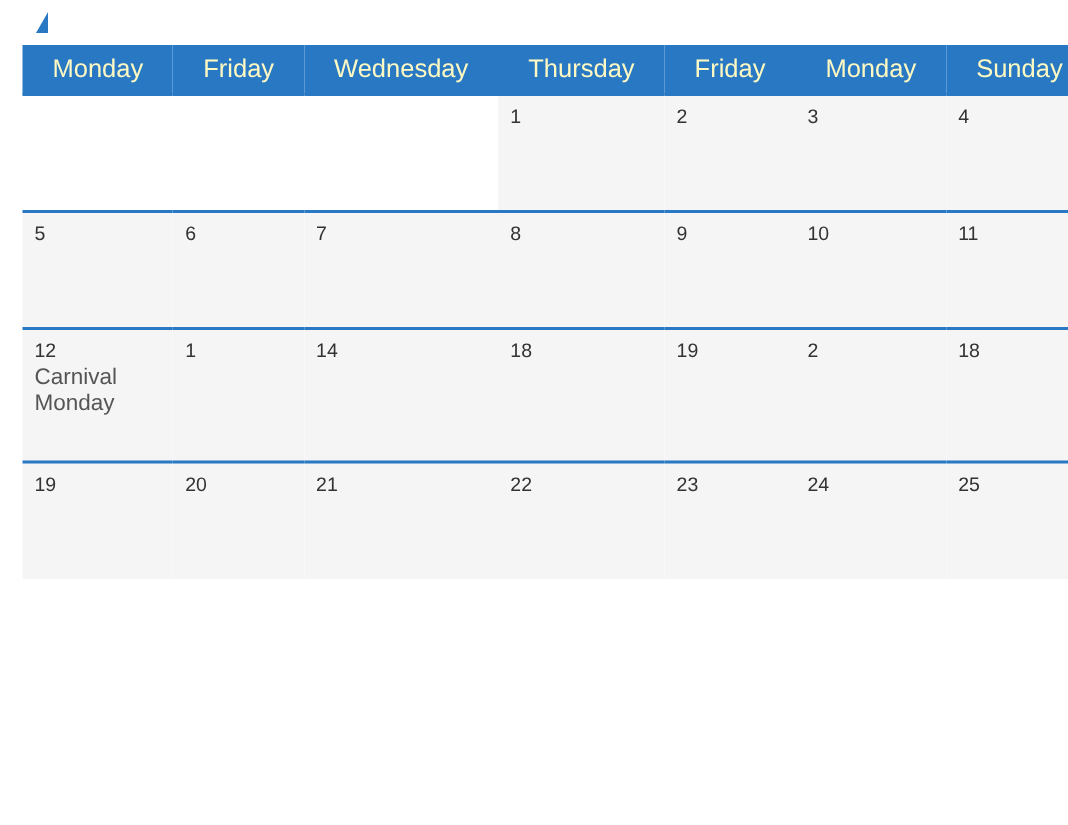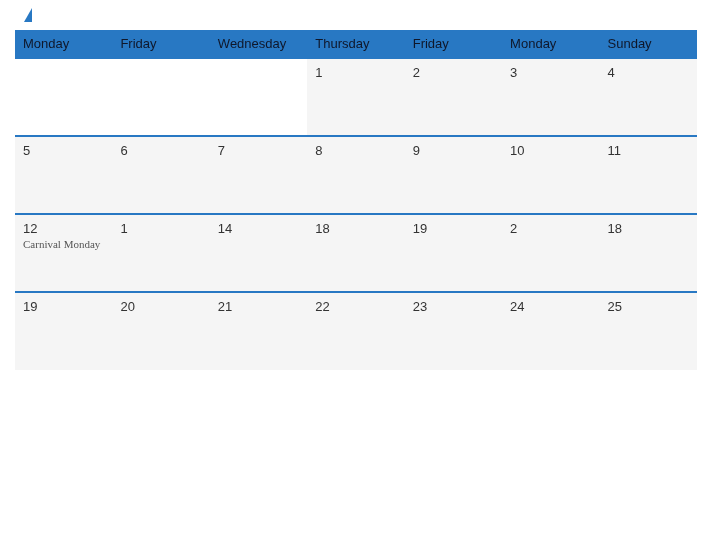"Monday" .calendar-grid th { color: #0f172a -> #fef9c3; font-size: 13px -> 17px; padding: 6px 8px -> 6px 20px }
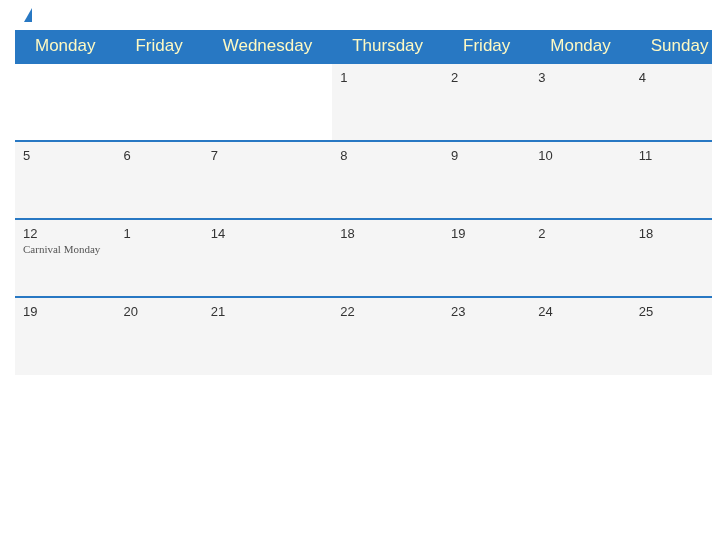"Carnival Monday" .event-label { font-family: Liberation Serif, serif -> none; font-size: 11px -> 15px }
